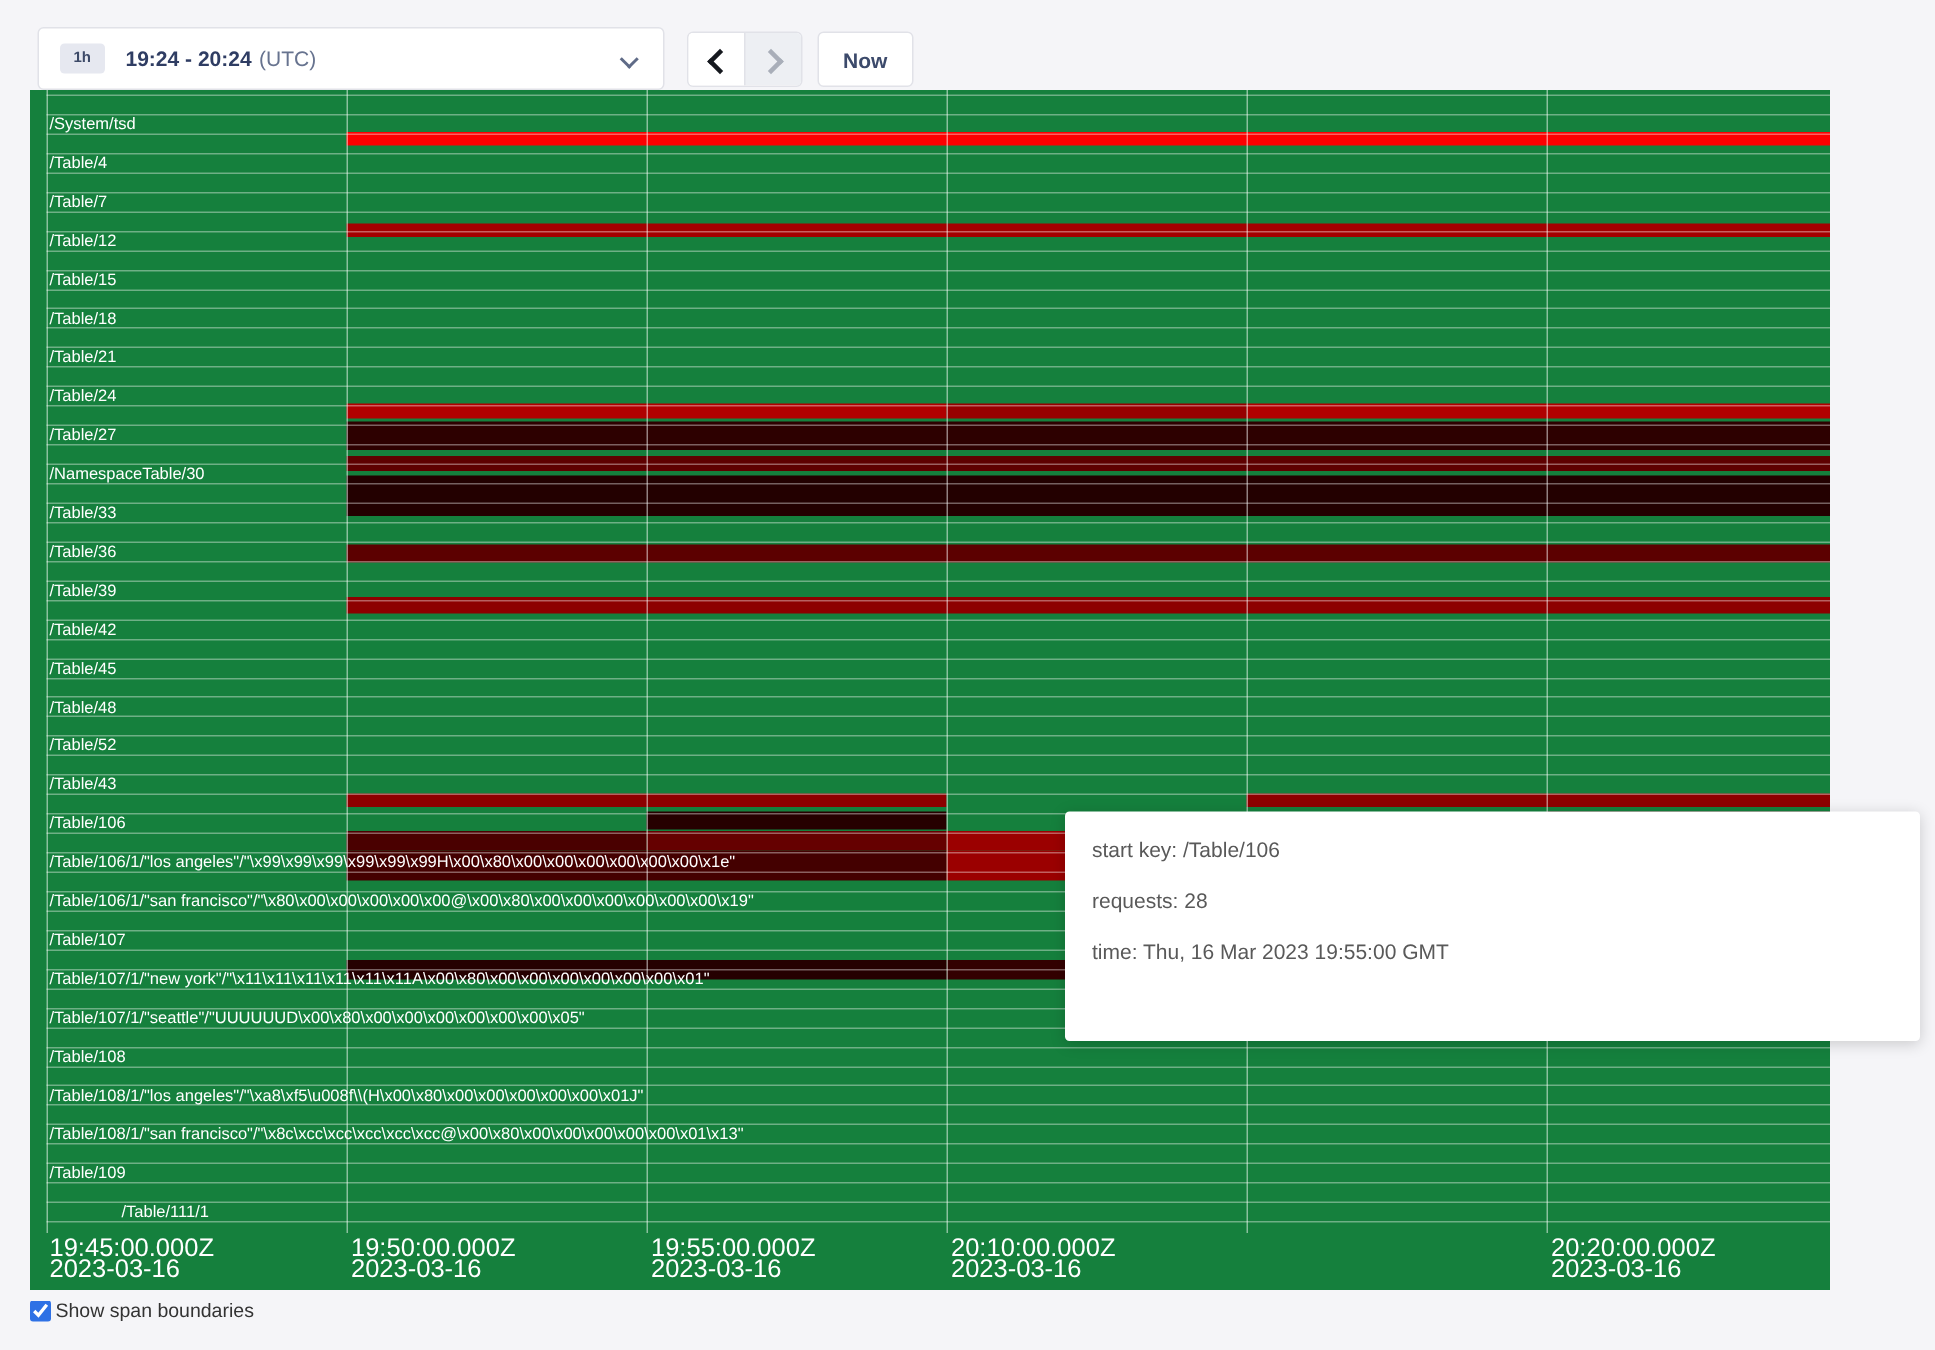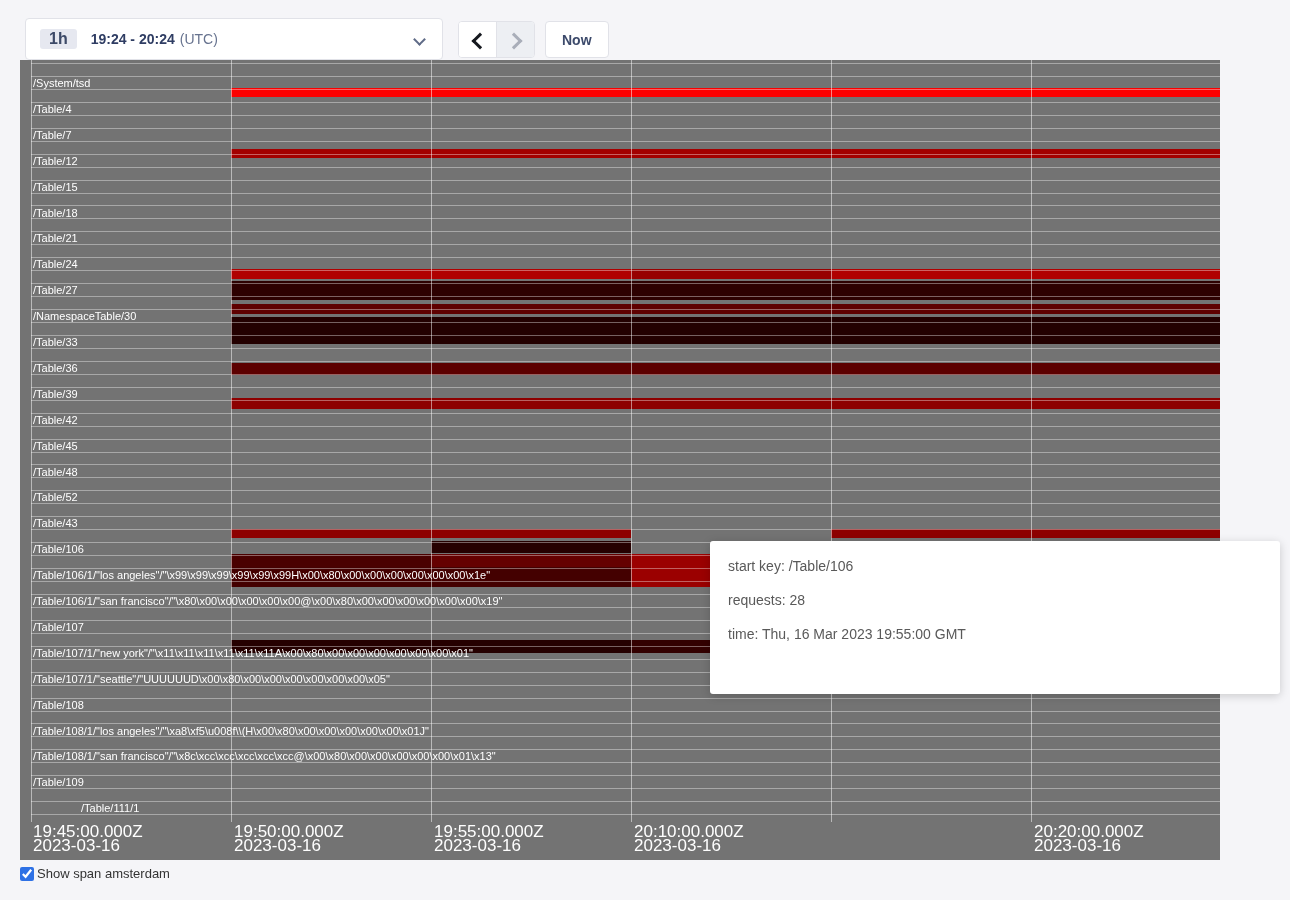"1h" .duration-badge { font-size: 16px -> 10px }
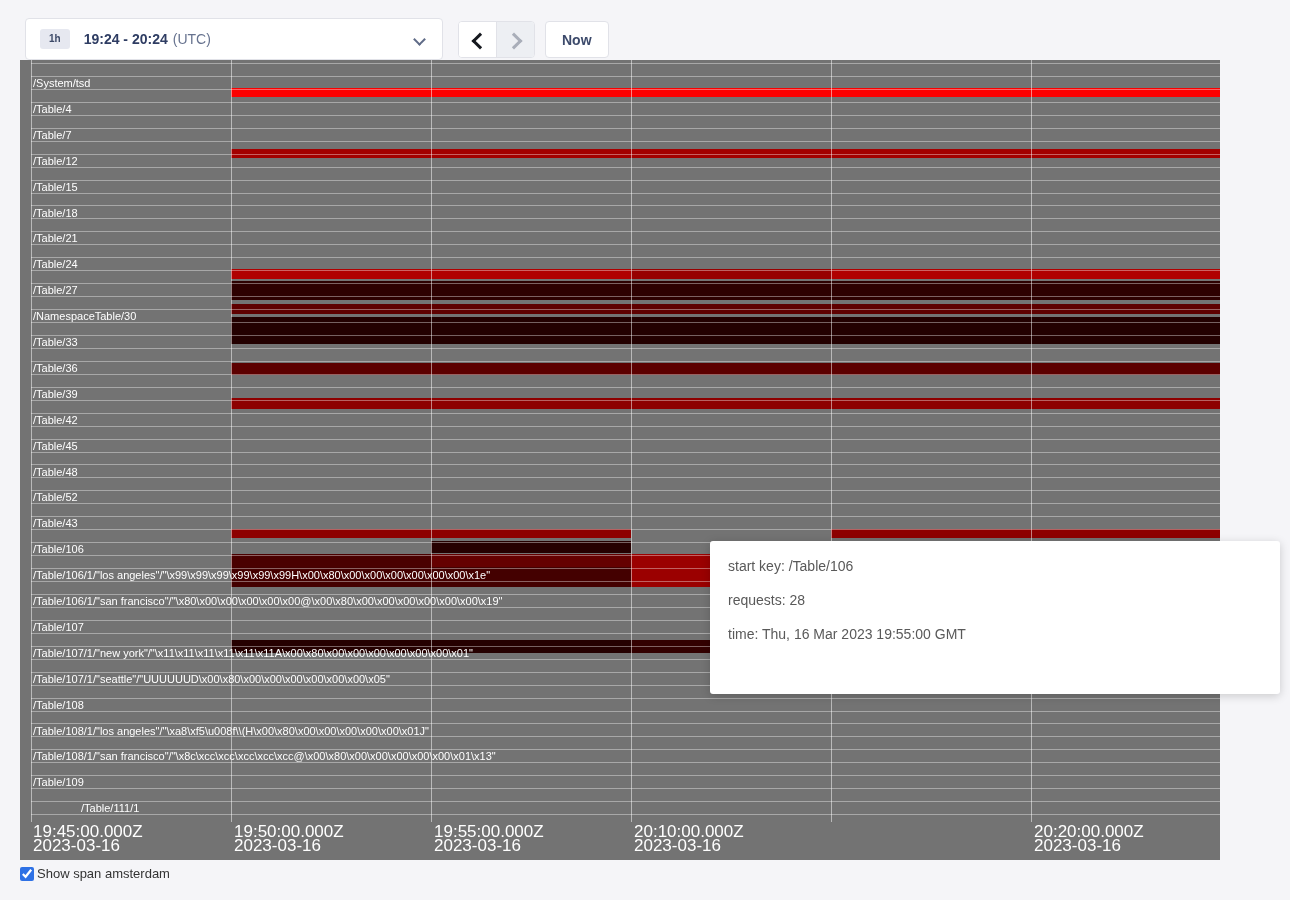"/System/tsd" #canvas { background: #737373 -> #15803d }
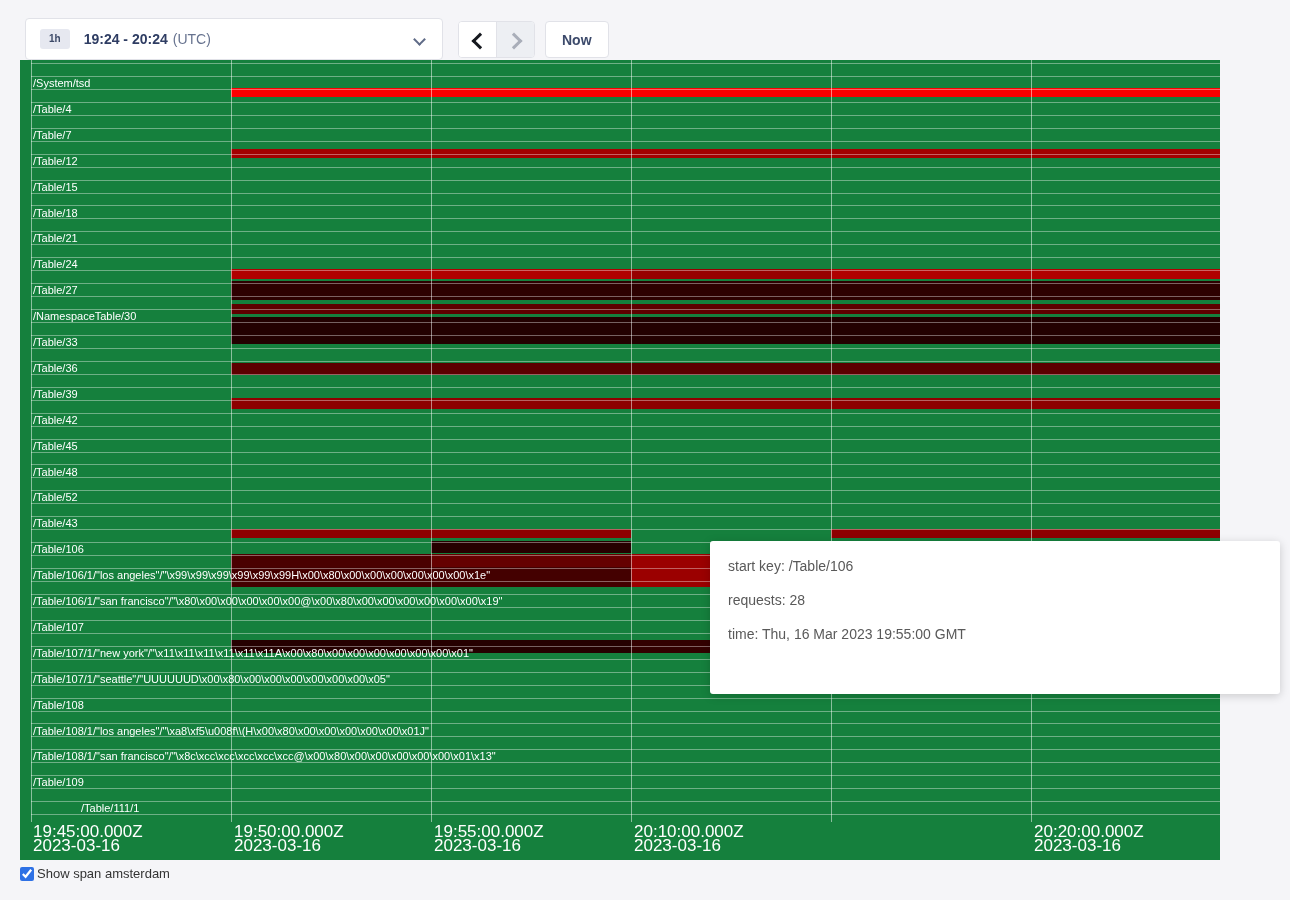"Show span amsterdam" span.footer-label { text: amsterdam -> boundaries }
